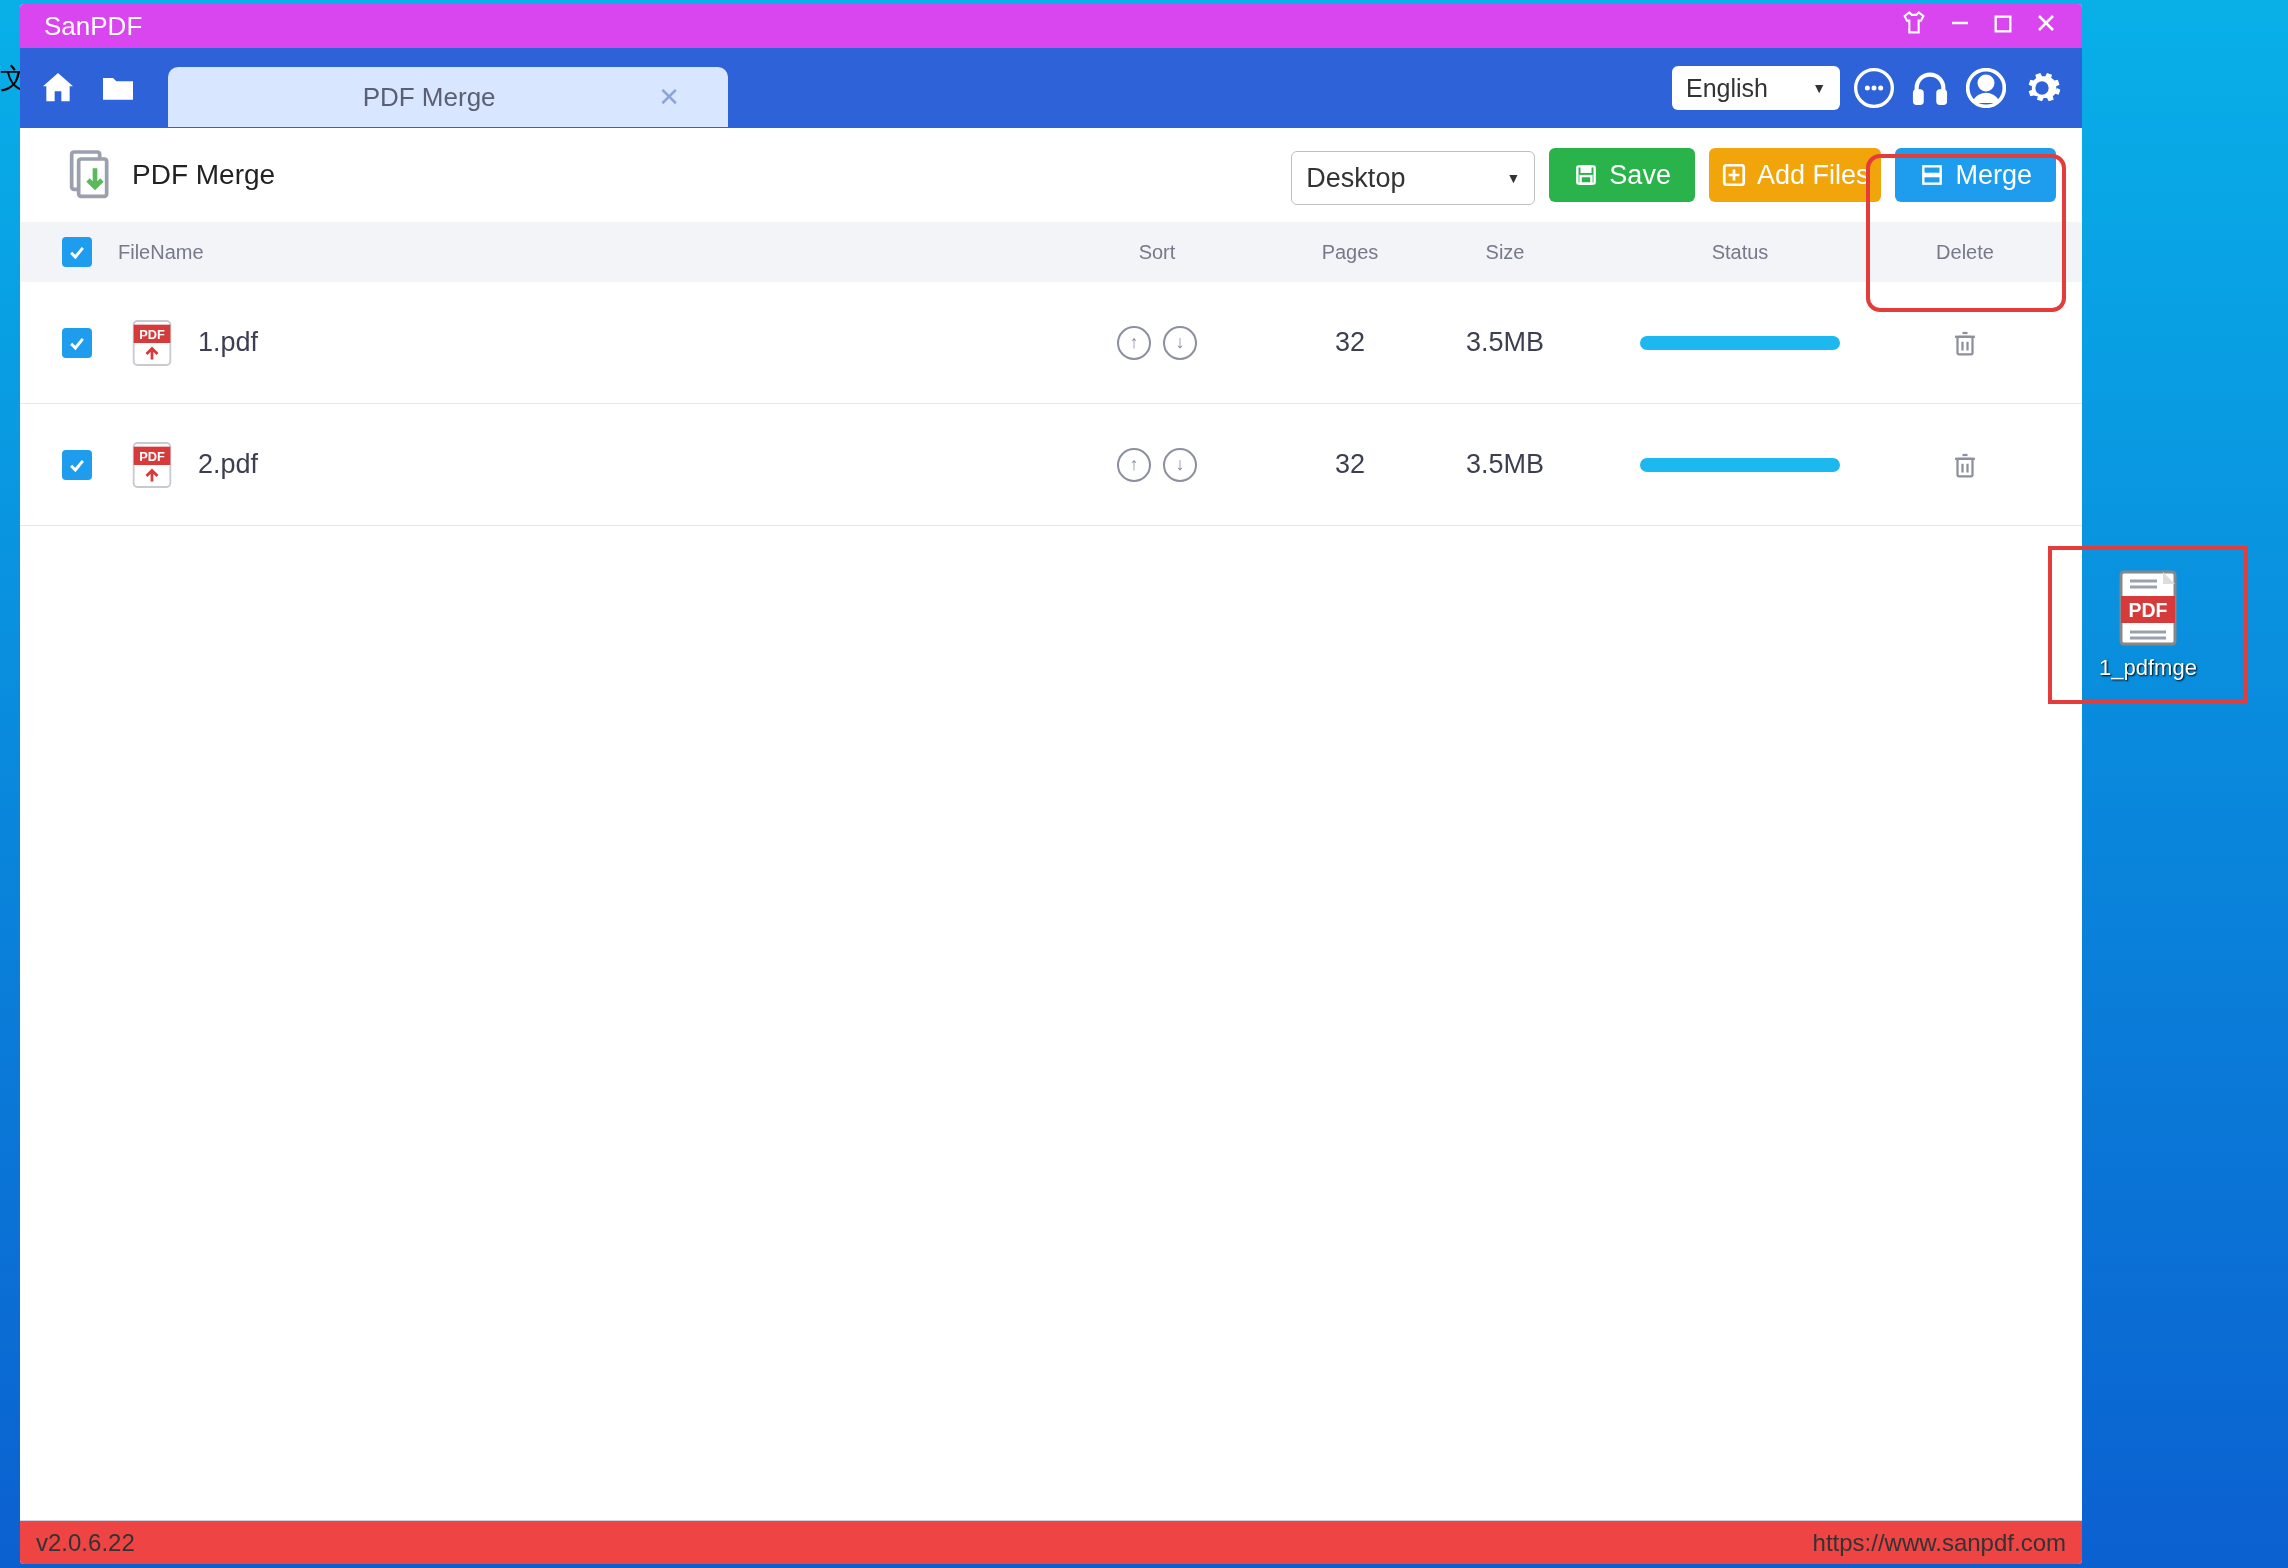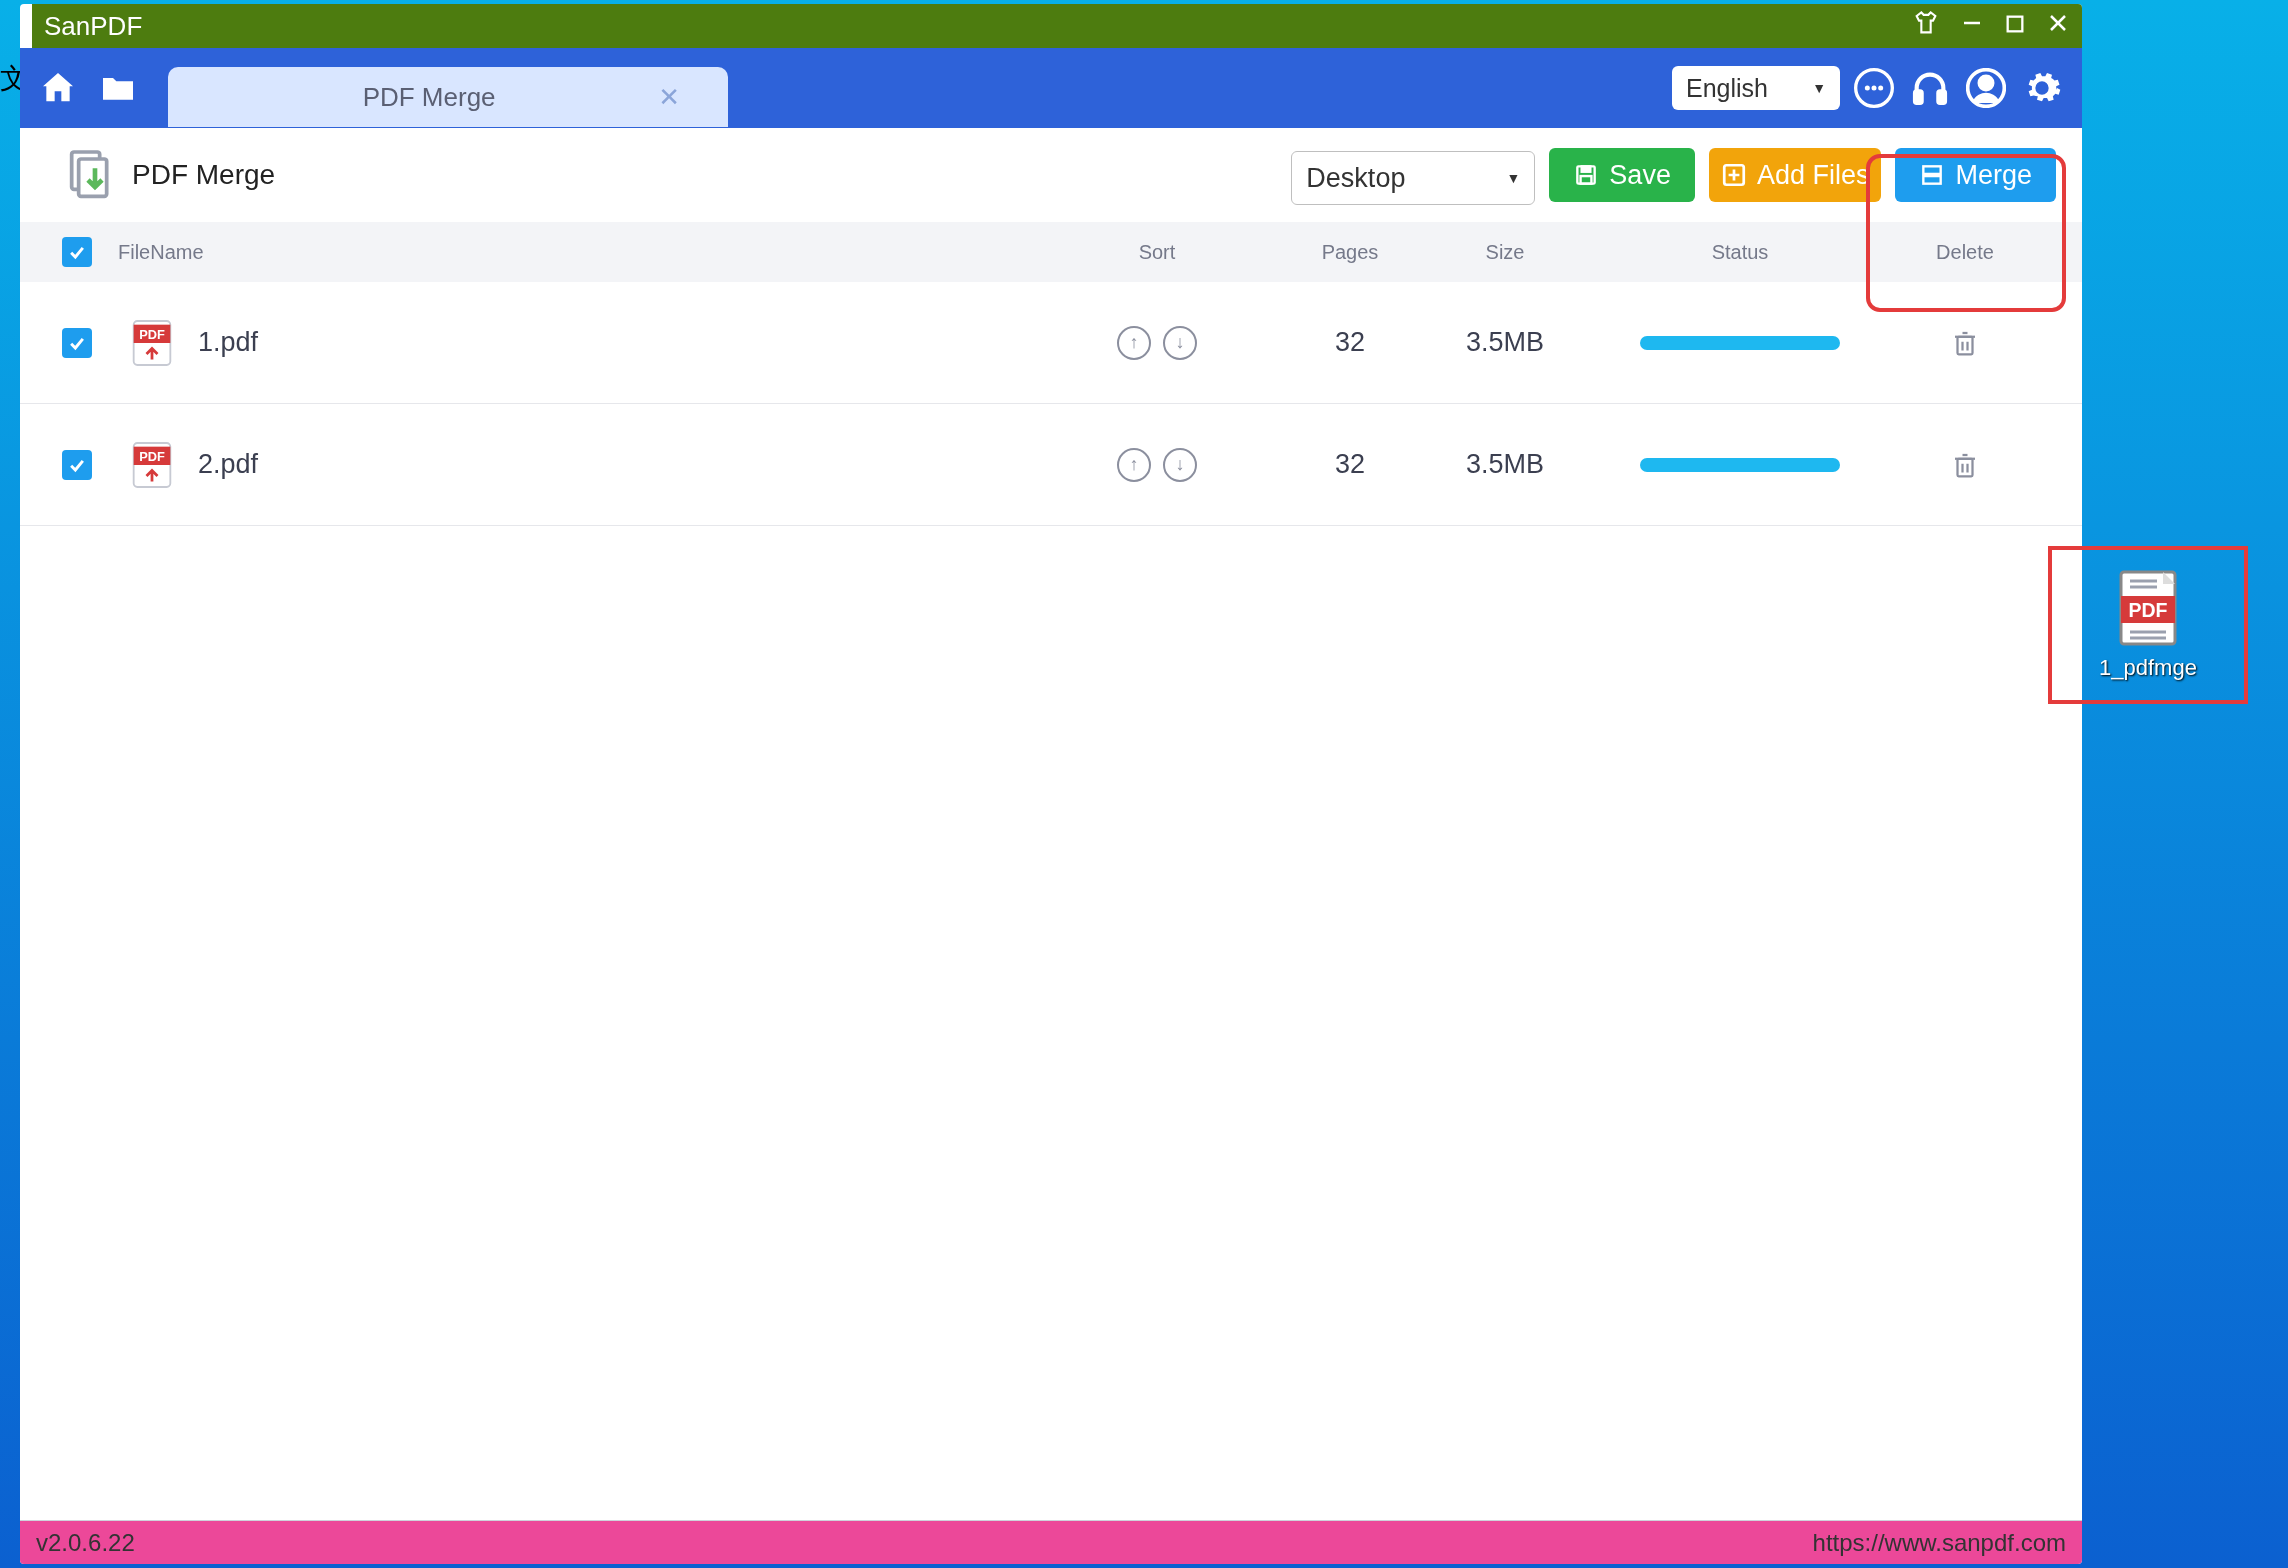"SanPDF" .titlebar { background: #4d7c0f -> #d946ef; margin-left: 12px -> none; padding: 0 12px -> 0 24px }
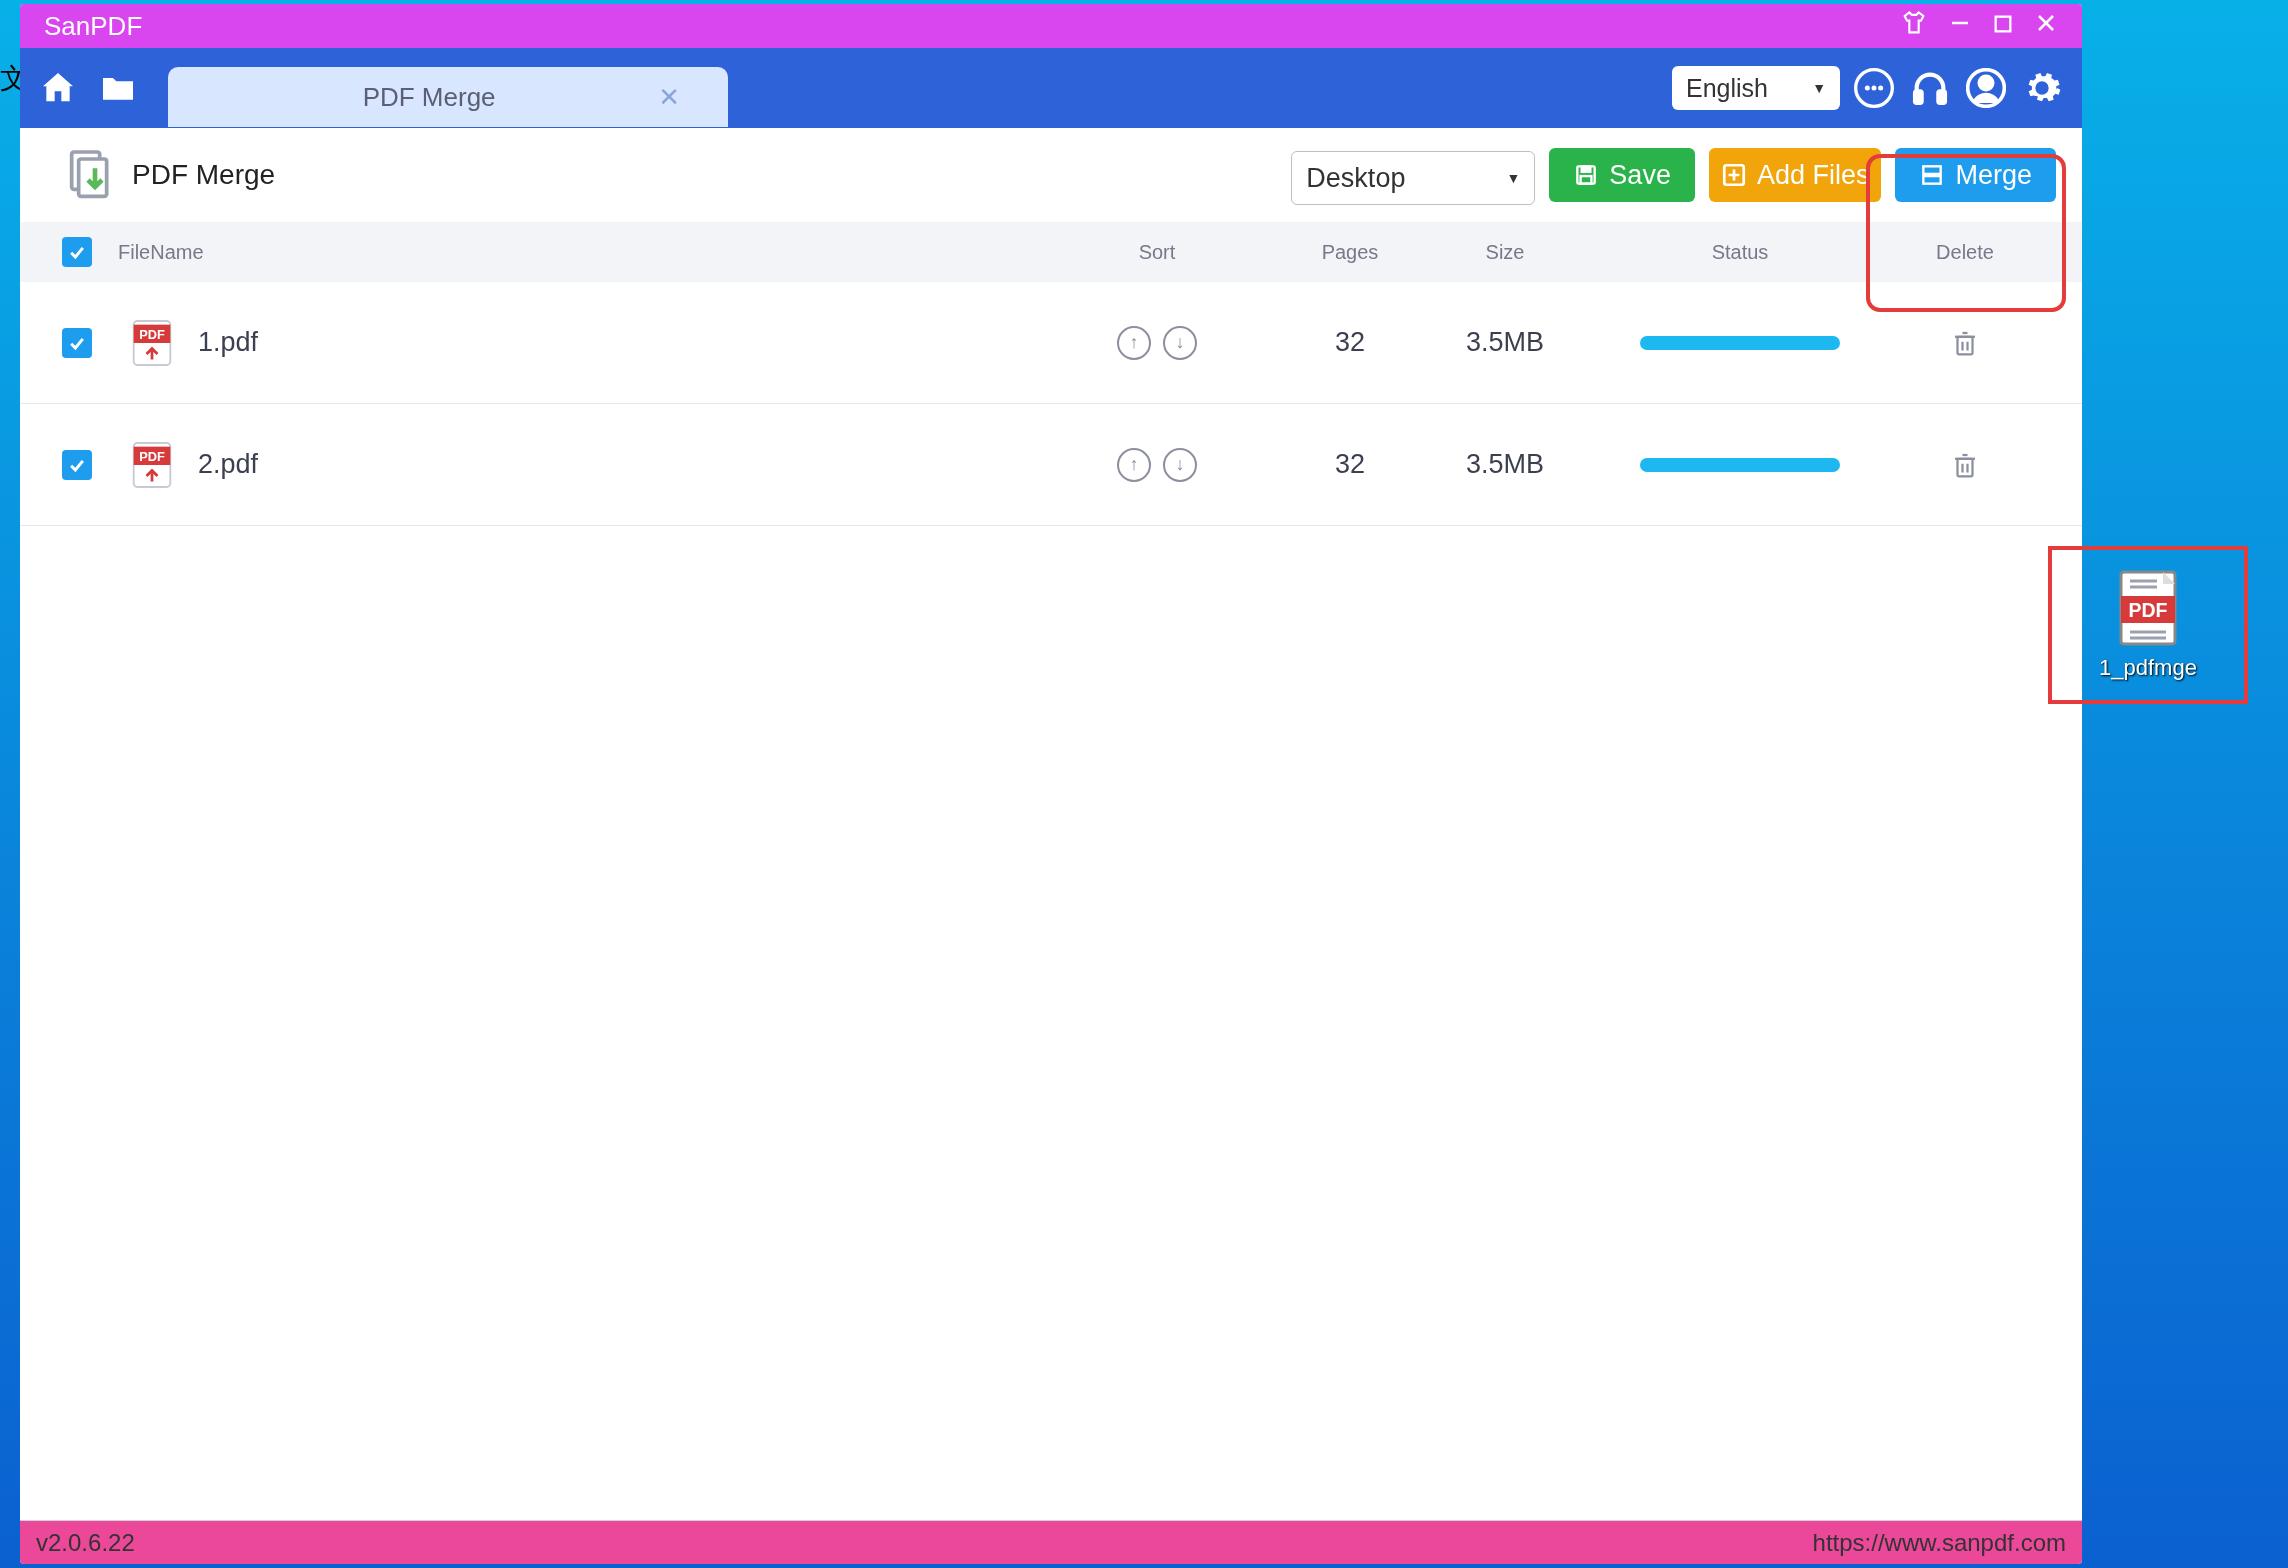"v2.0.6.22" .statusbar { background: #ec4899 -> #ef4444 }
